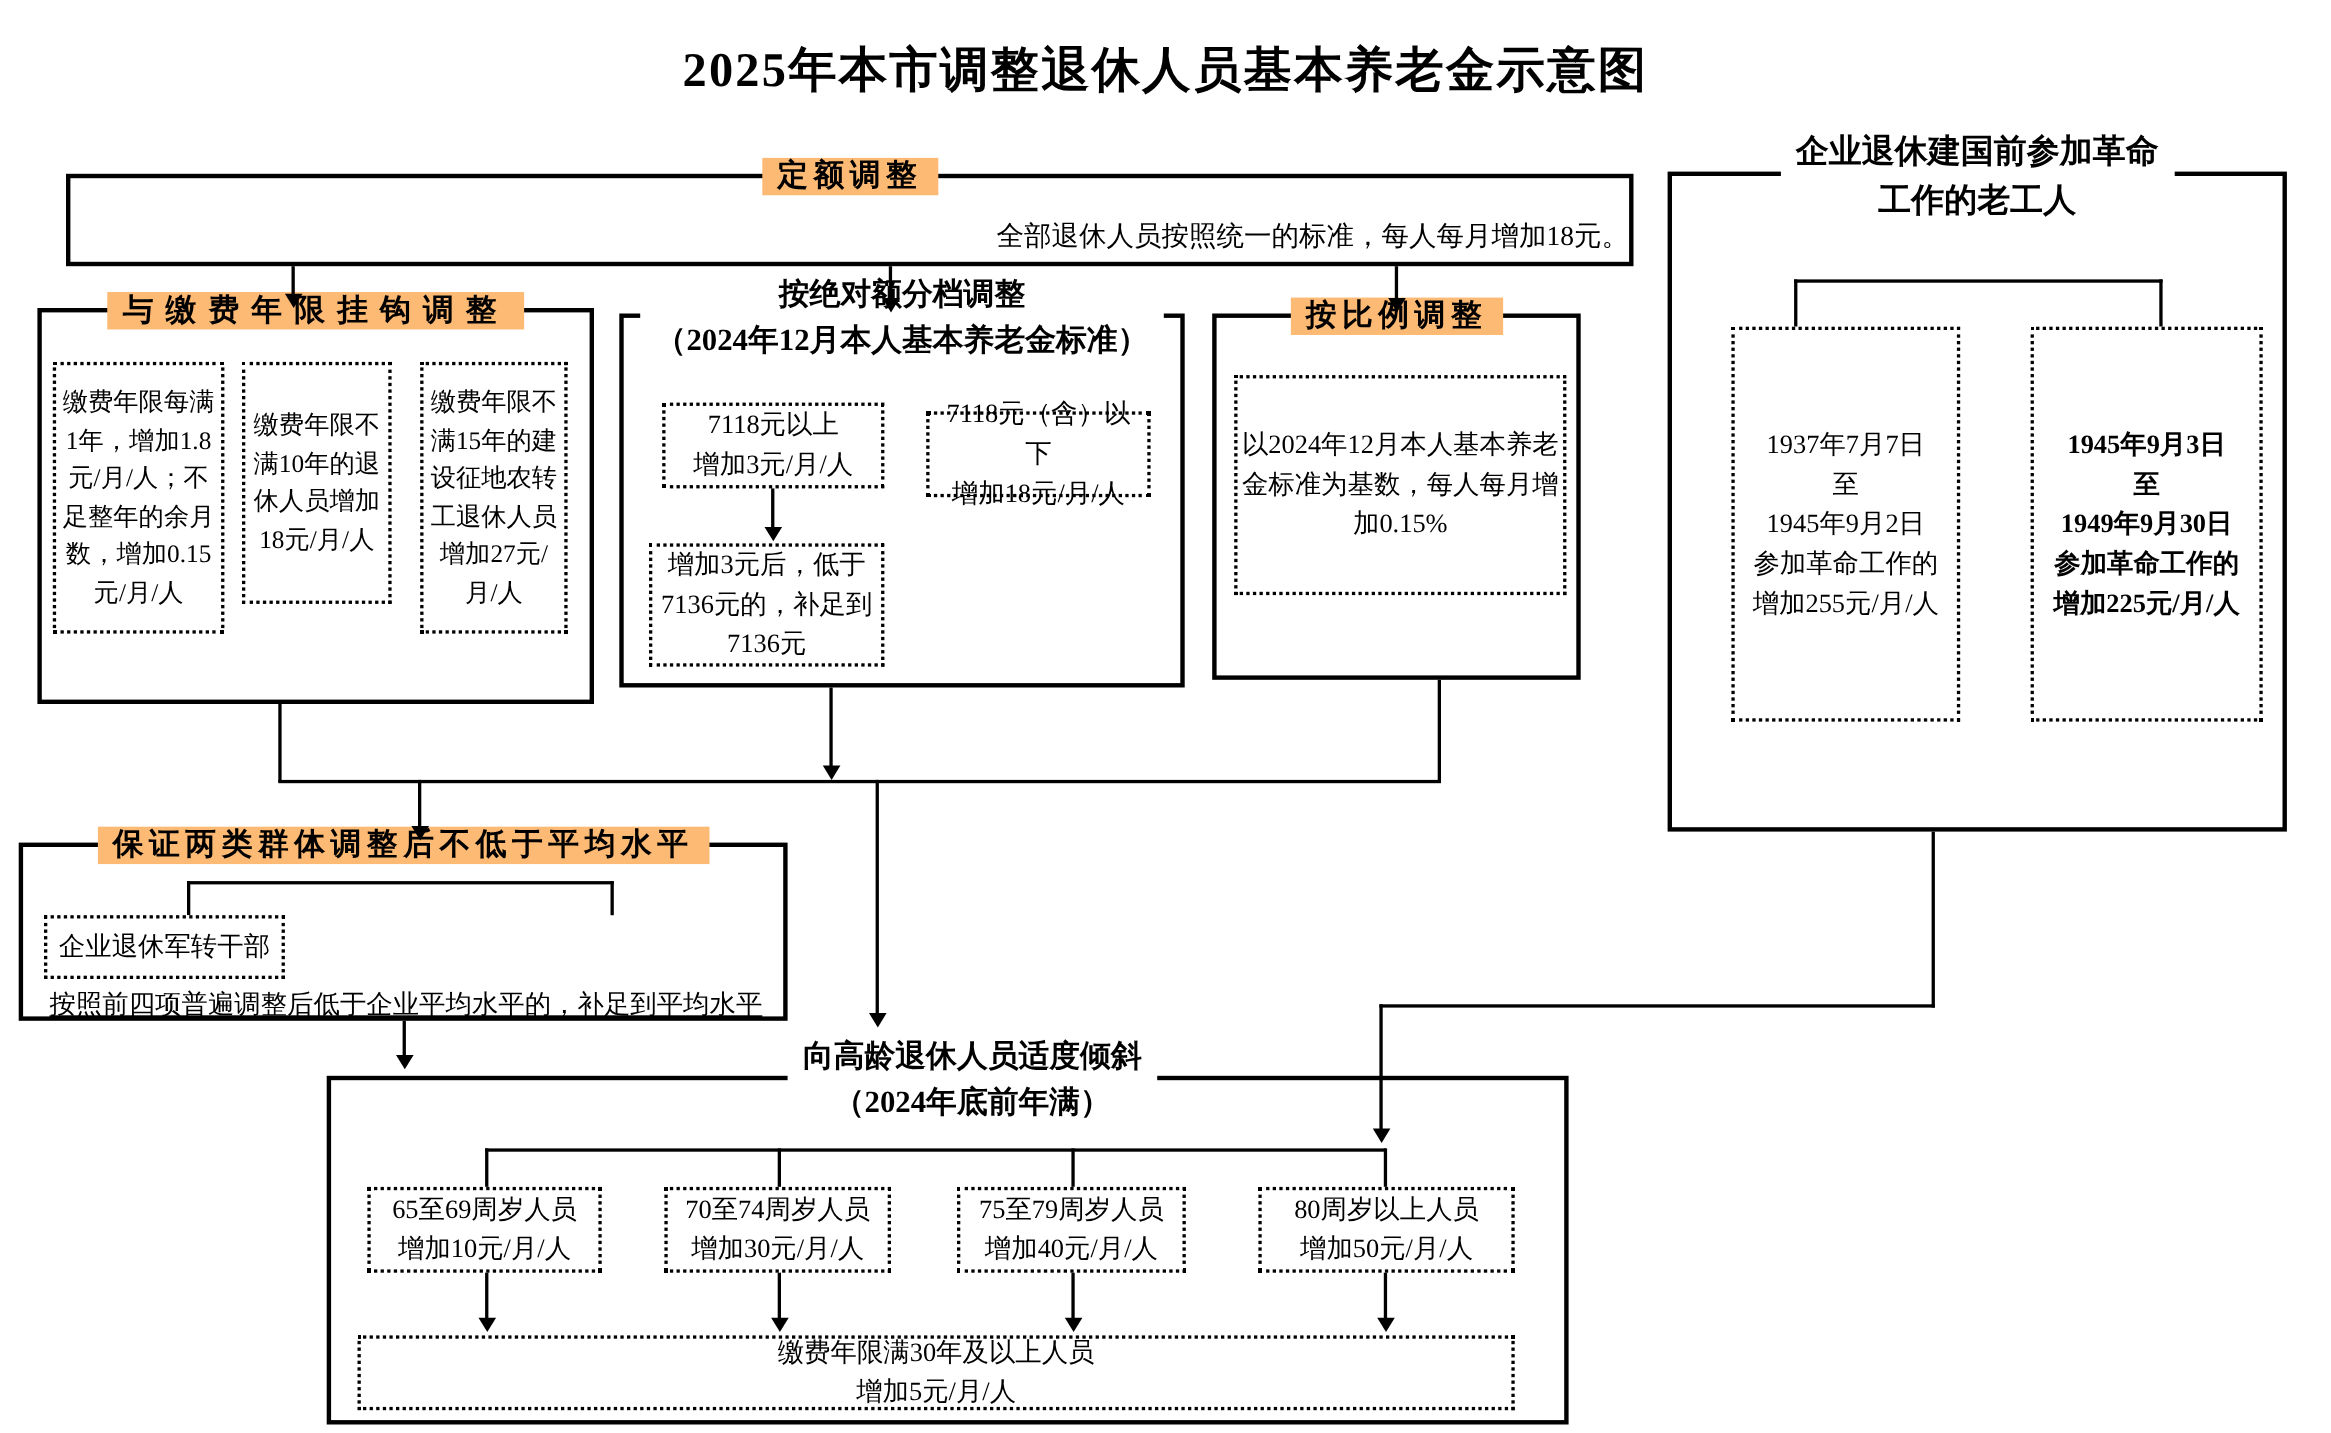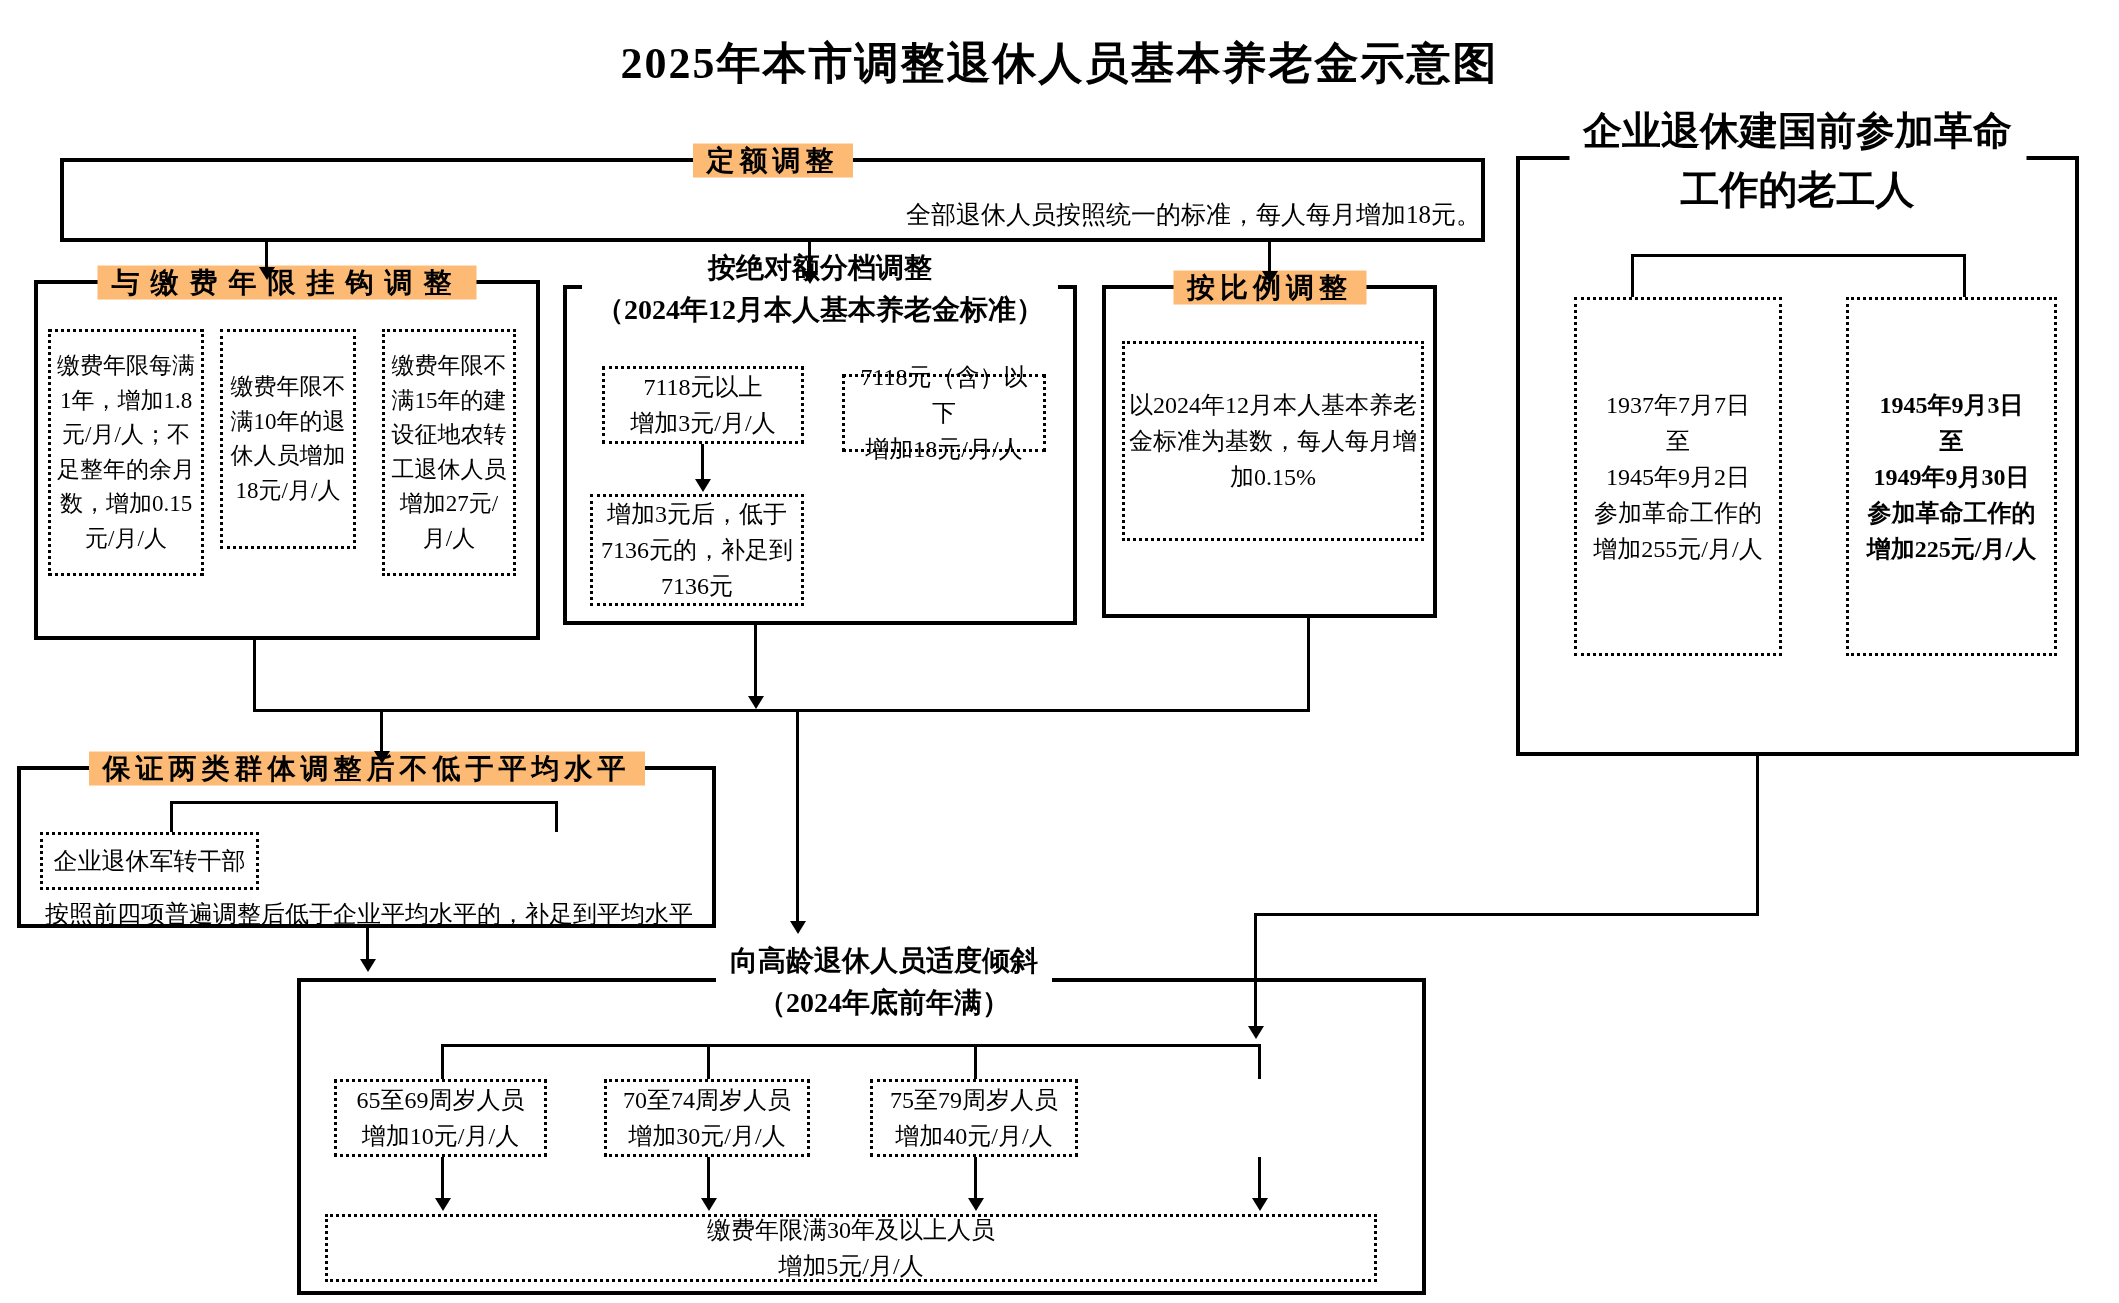"企业退休建国前参加革命" div.sec-title2 { font-size: 39px -> 30px }
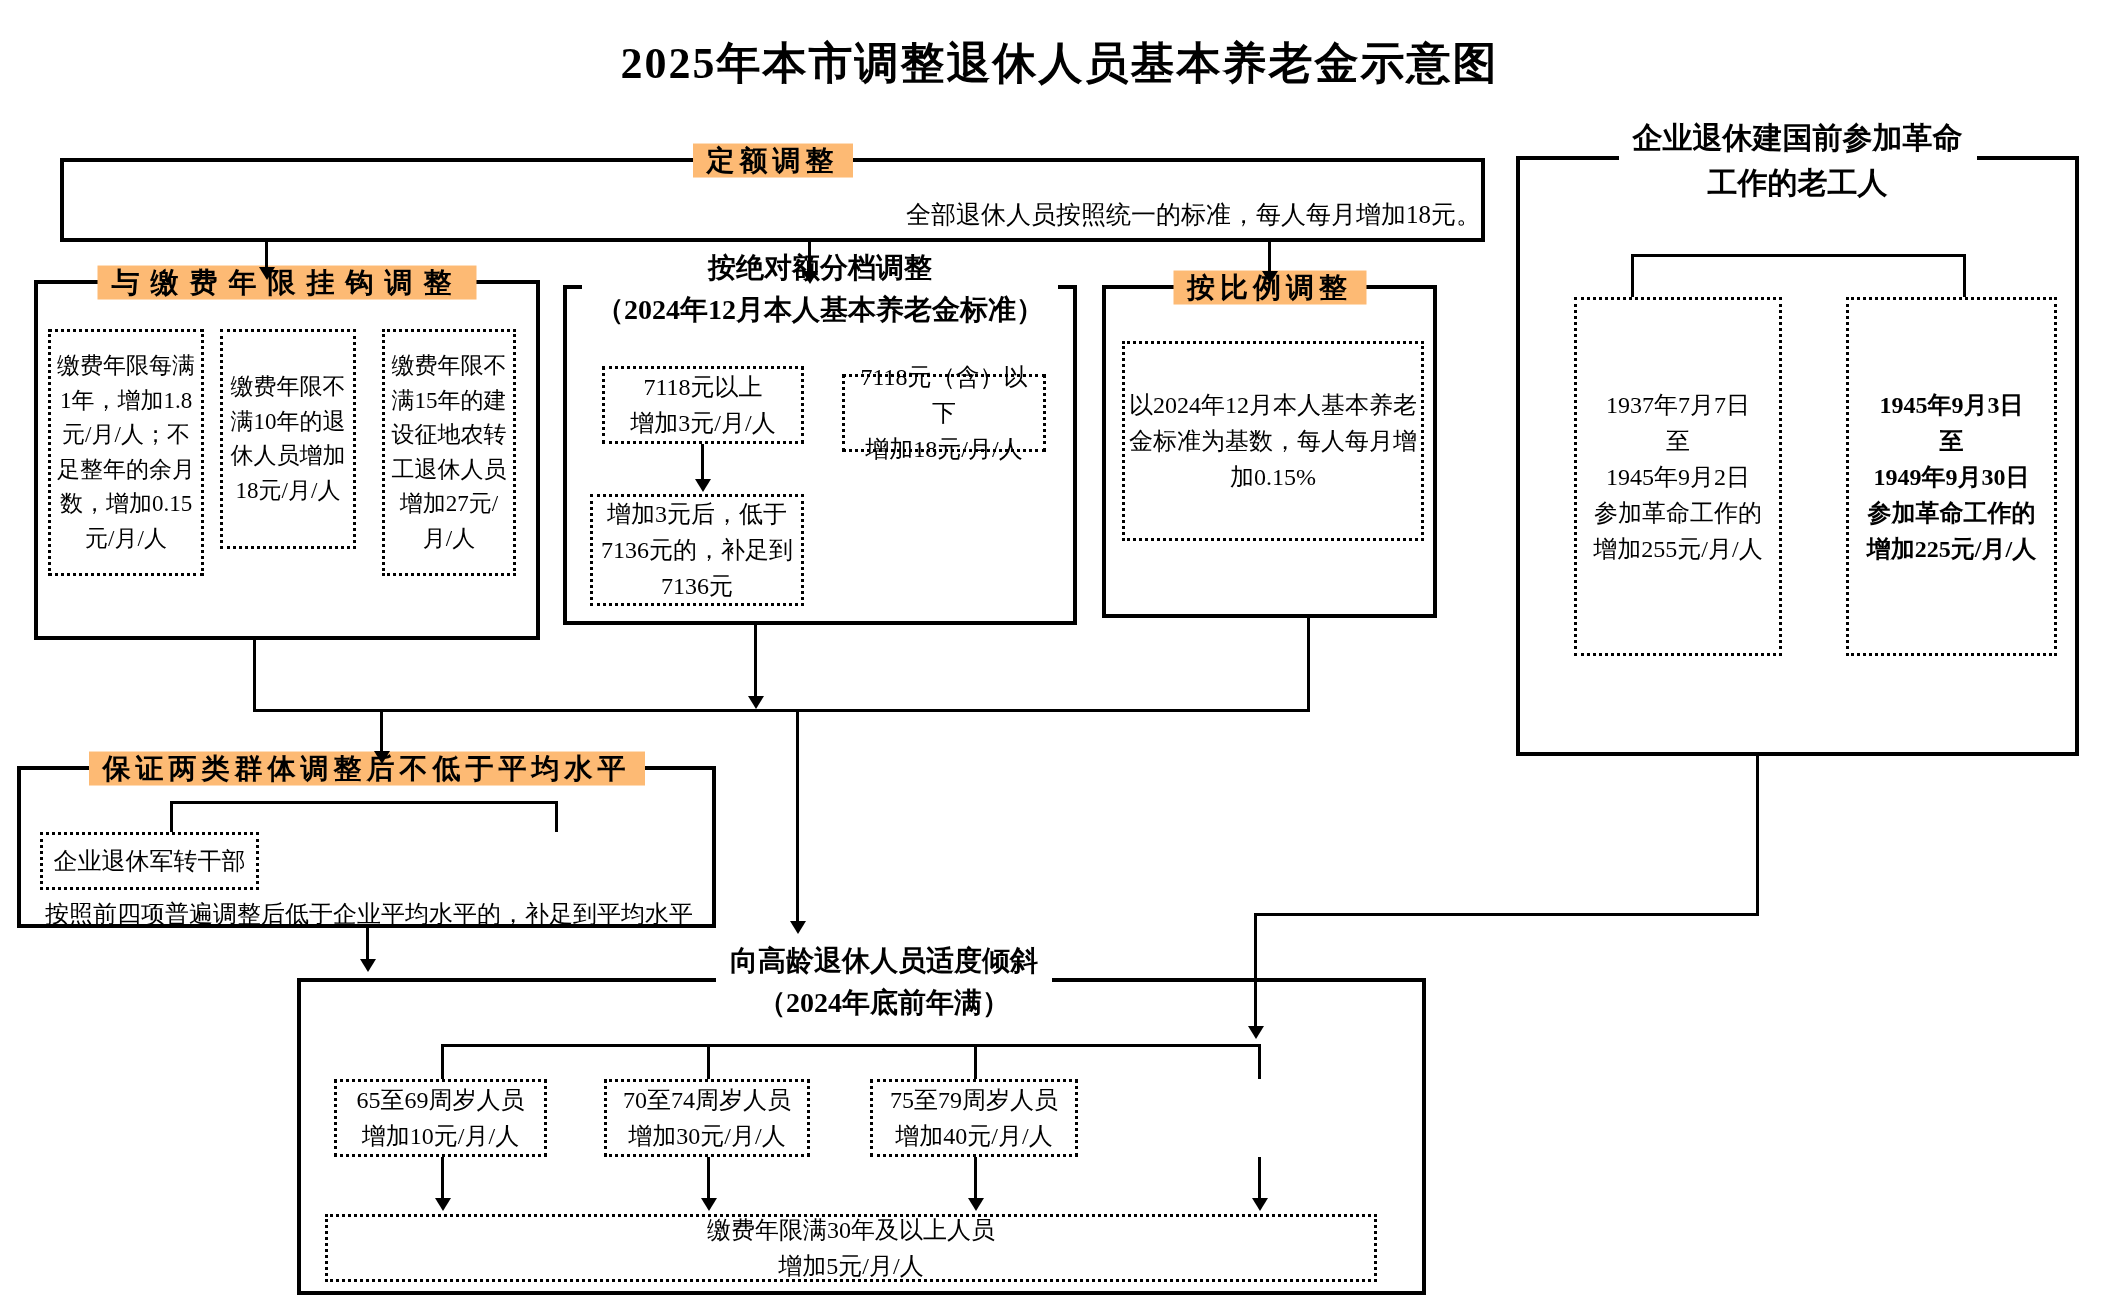"80周岁以上人员" div.dotted { html: none -> <div>80周岁以上人员 增加50元/月/人</div> }
